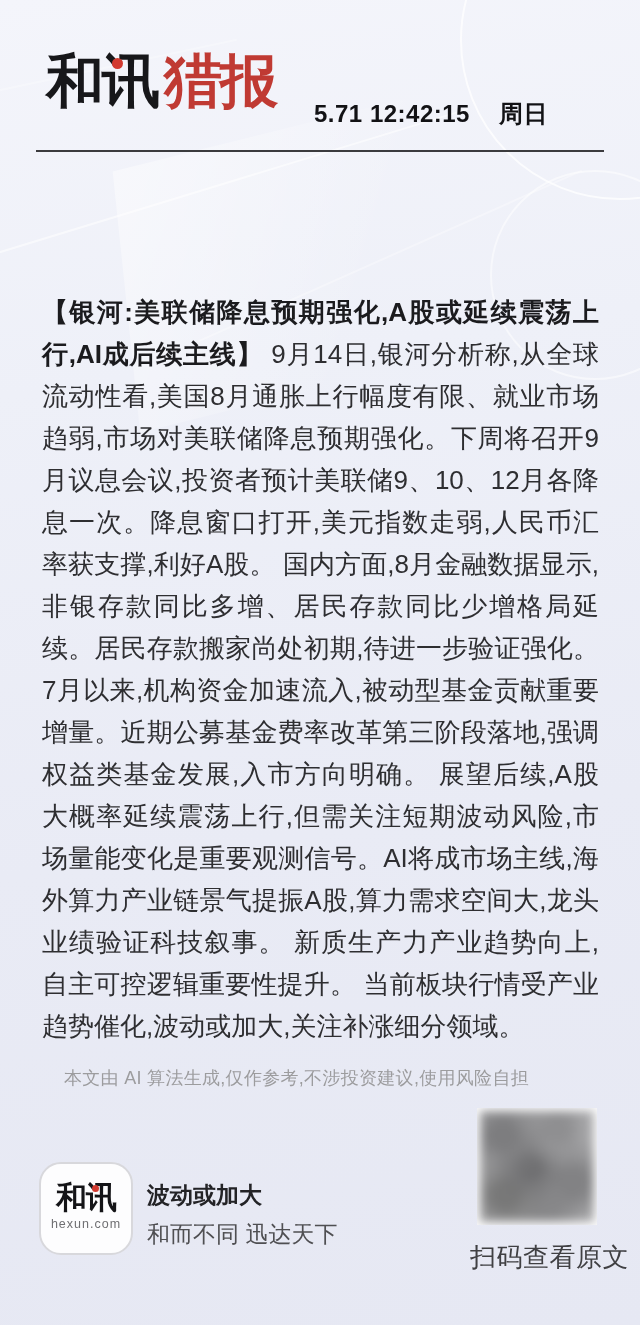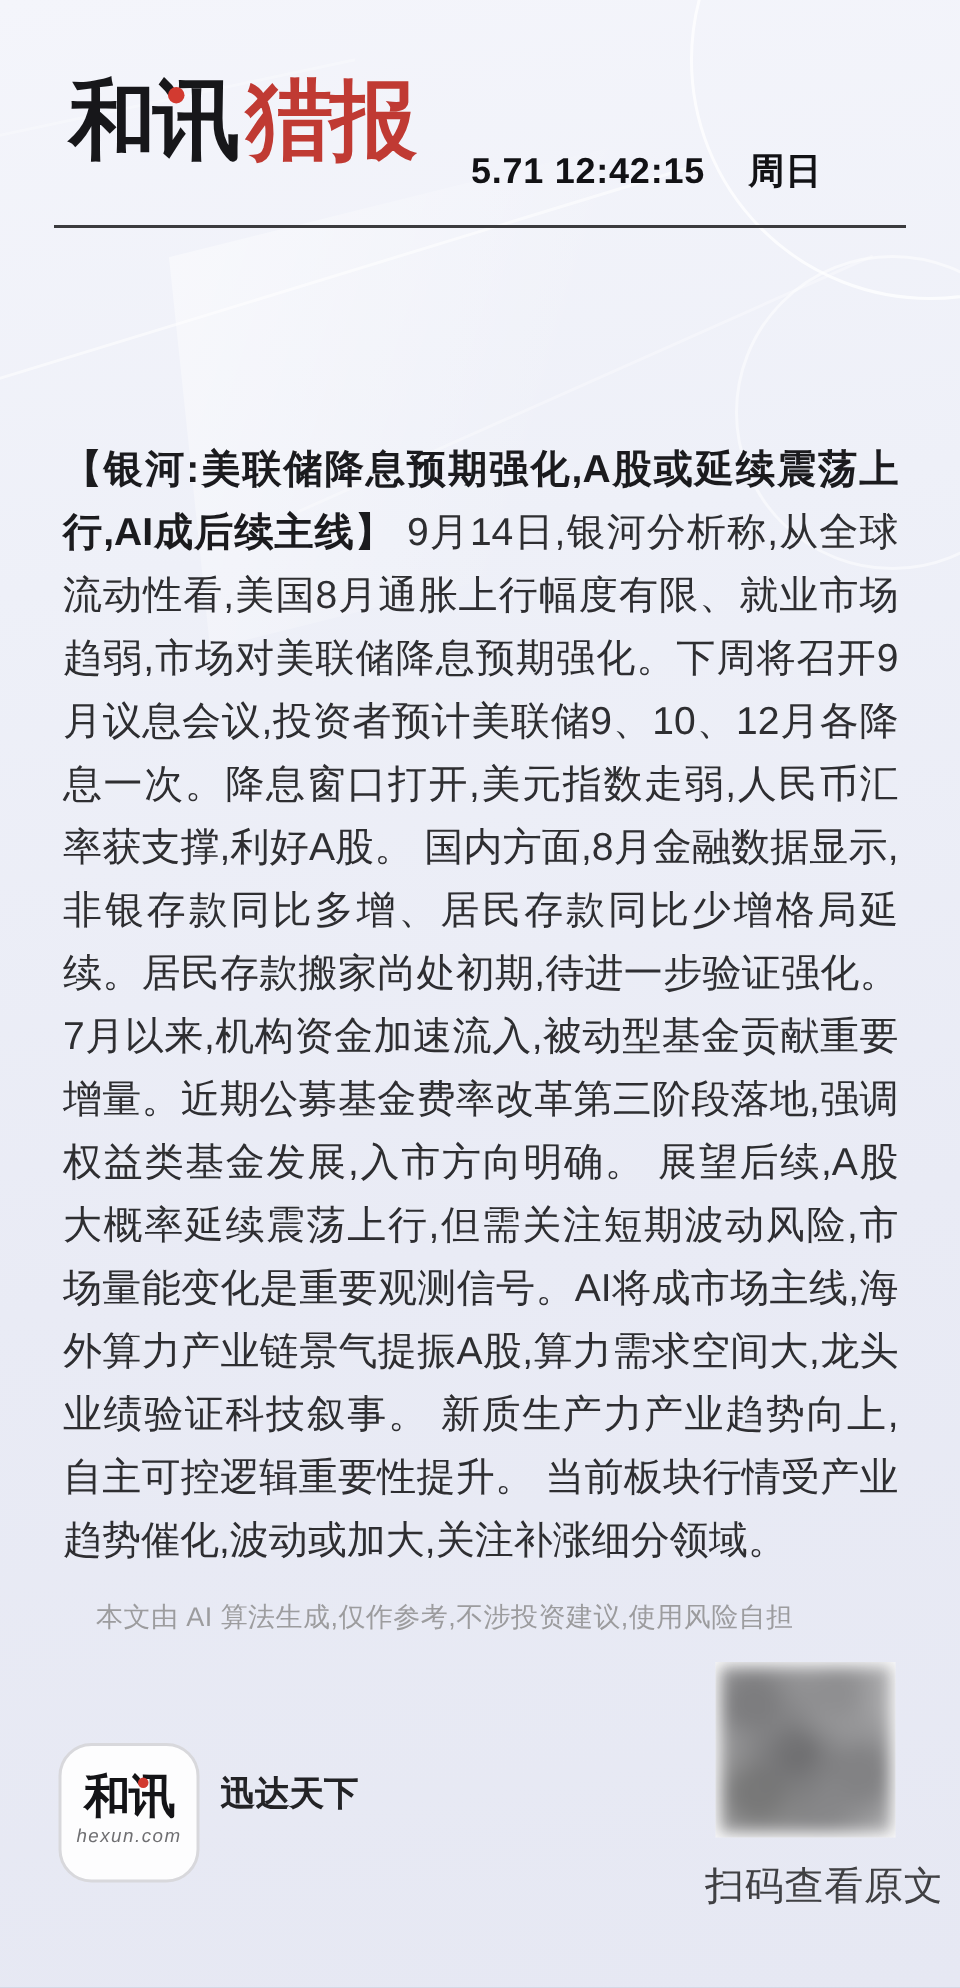"迅达天下" div.brand-name { text: 迅达天下 -> 波动或加大 }
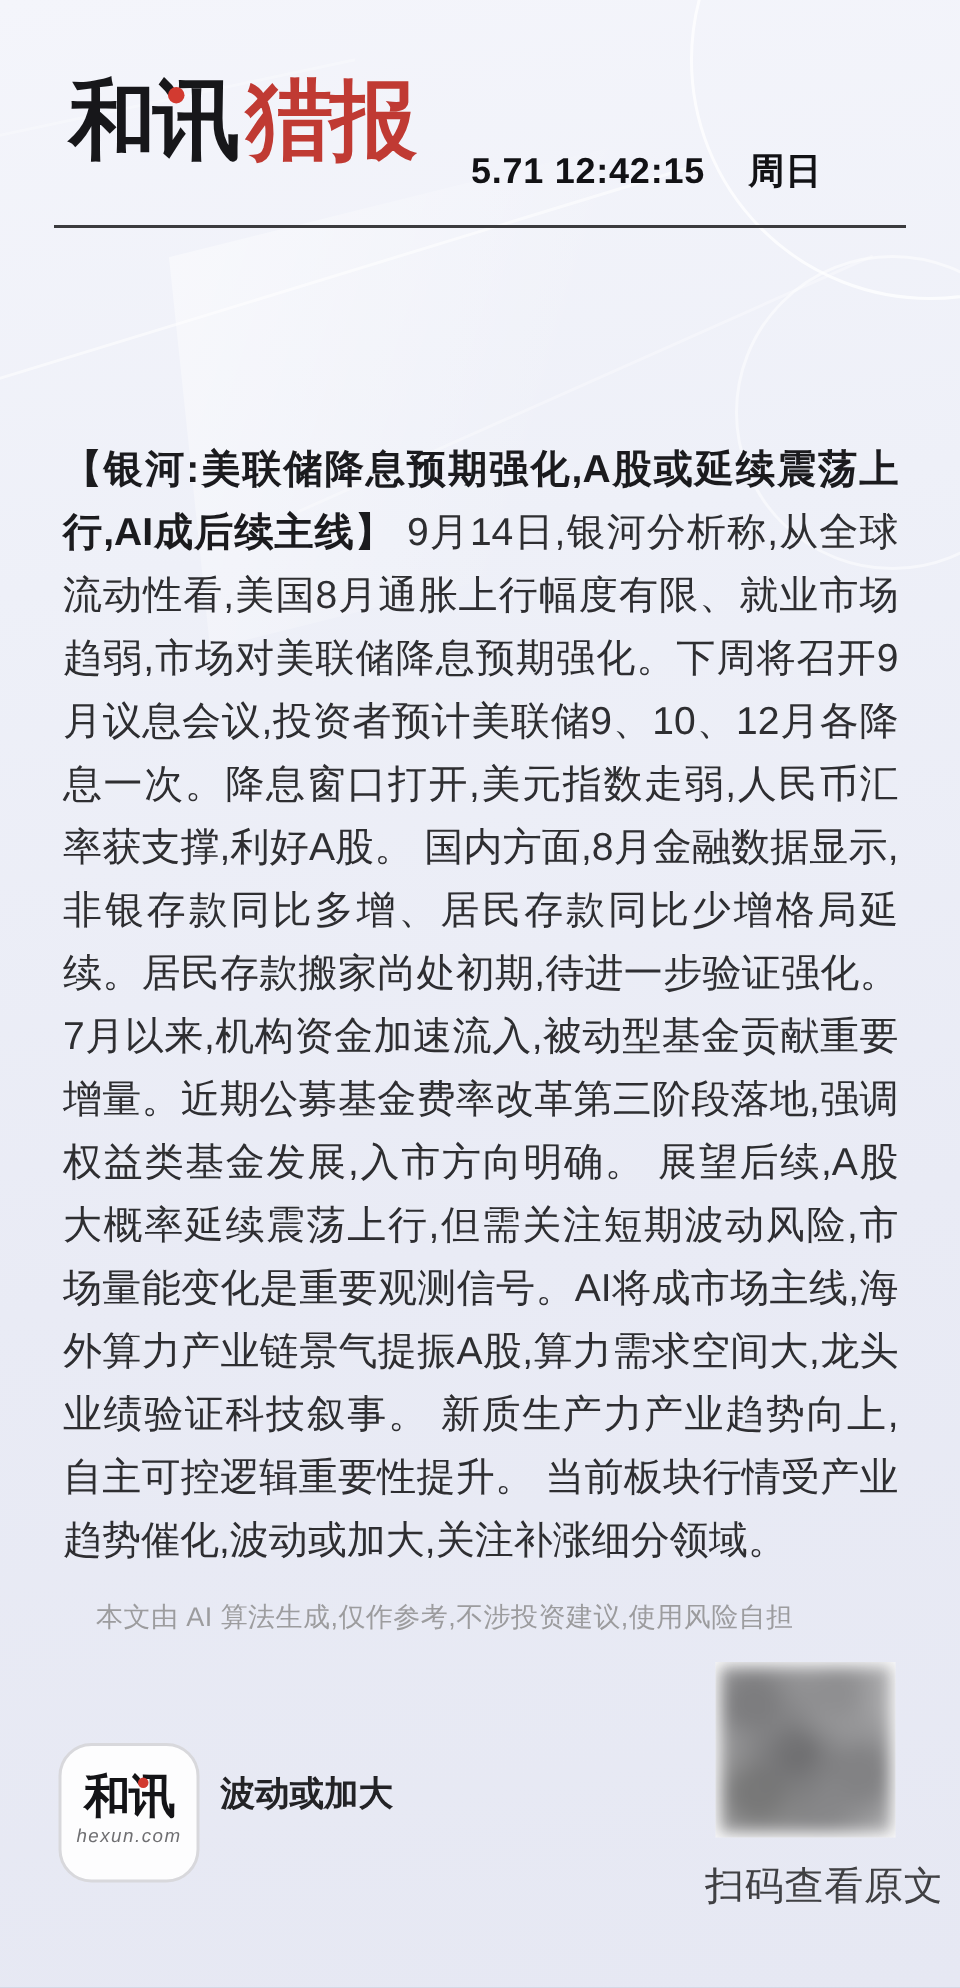"hexun.com" .footer-logo-box .domain { font-style: italic -> none }
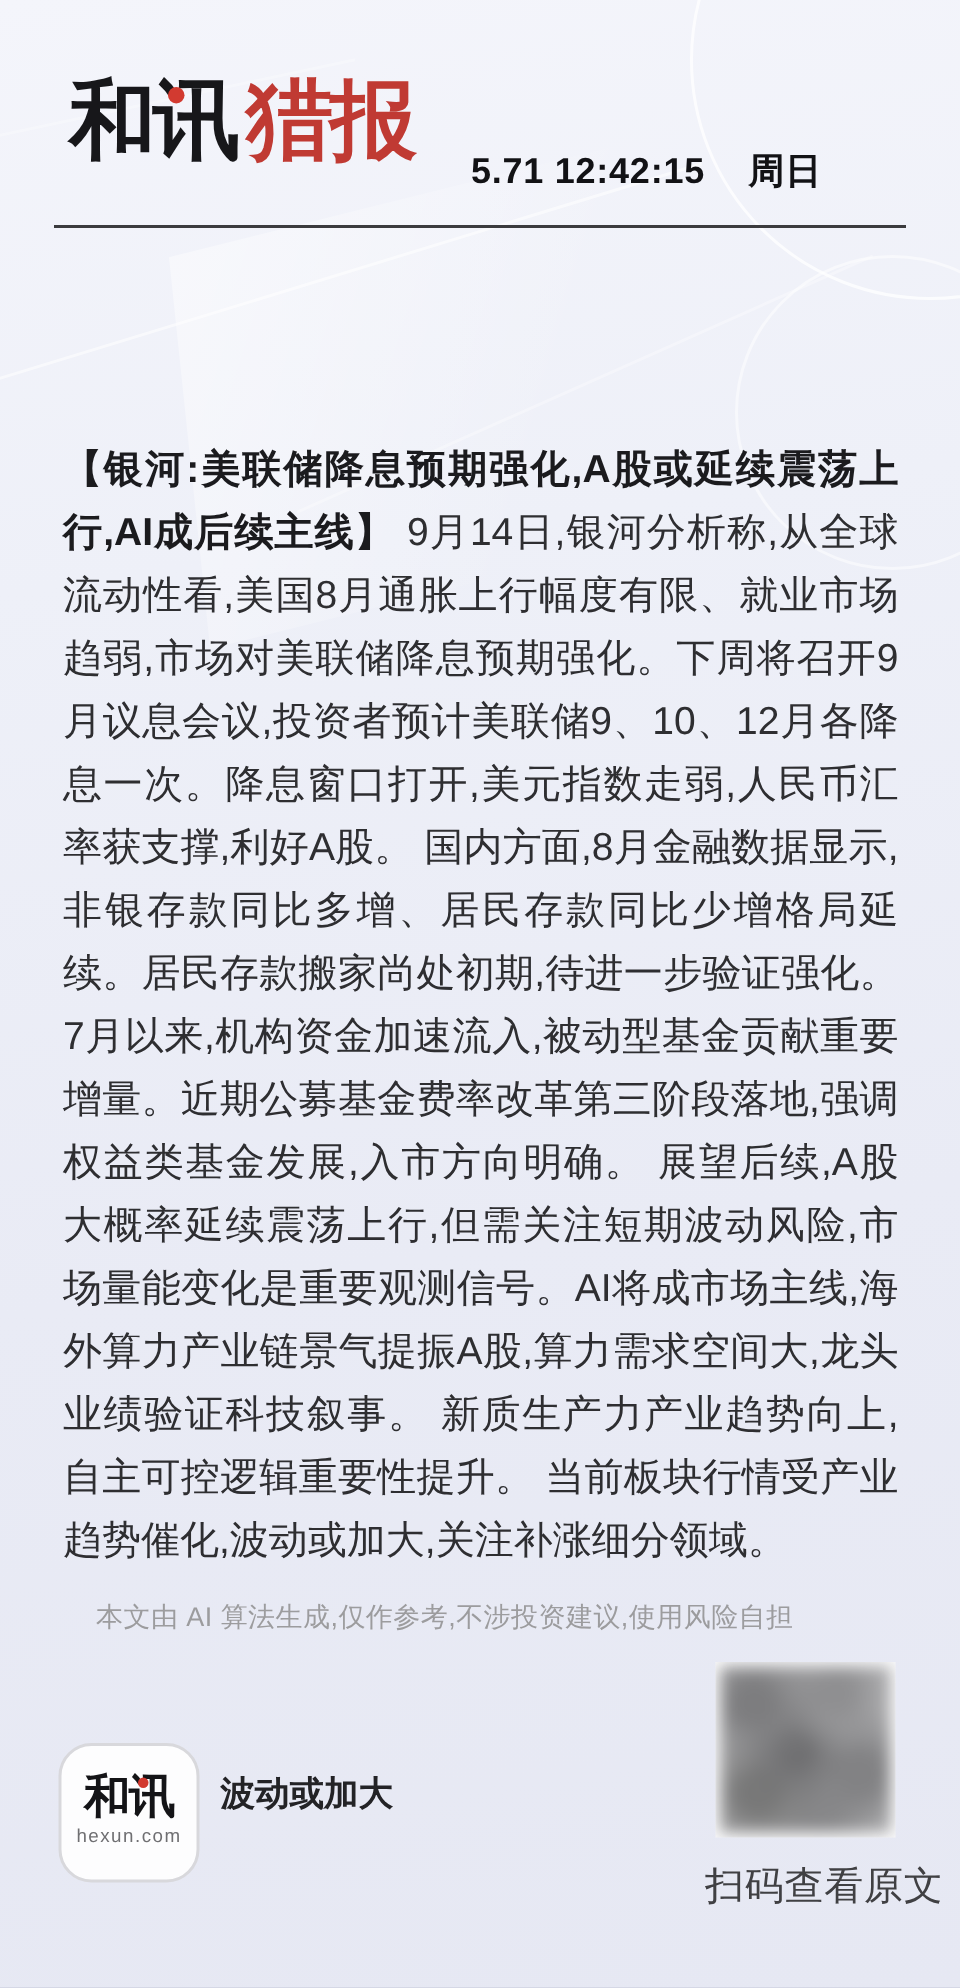"和而不同 迅达天下" div.brand-slogan { html: none -> <div>和而不同 迅达天下</div> }
